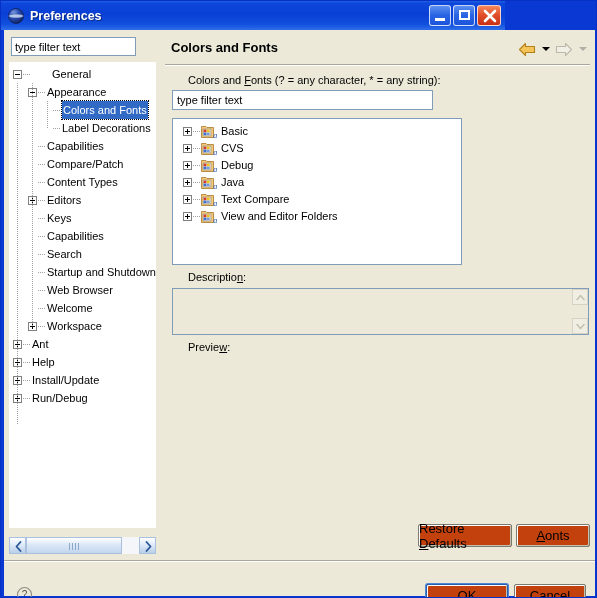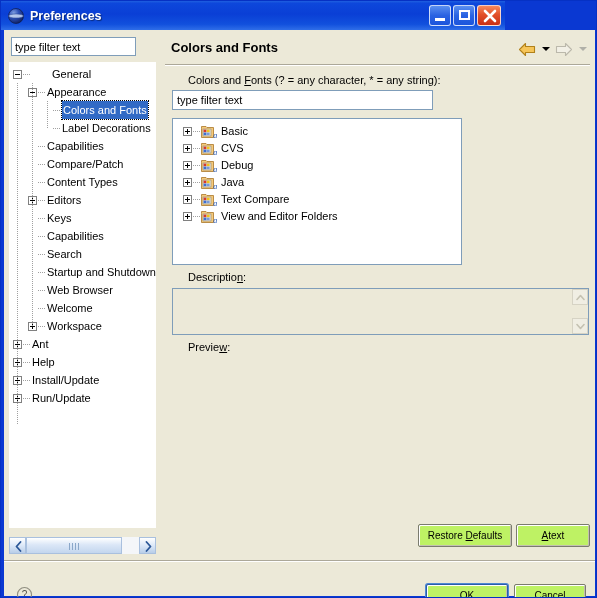"Run/Update" span.tlabel { text: Run/Update -> Run/Debug }
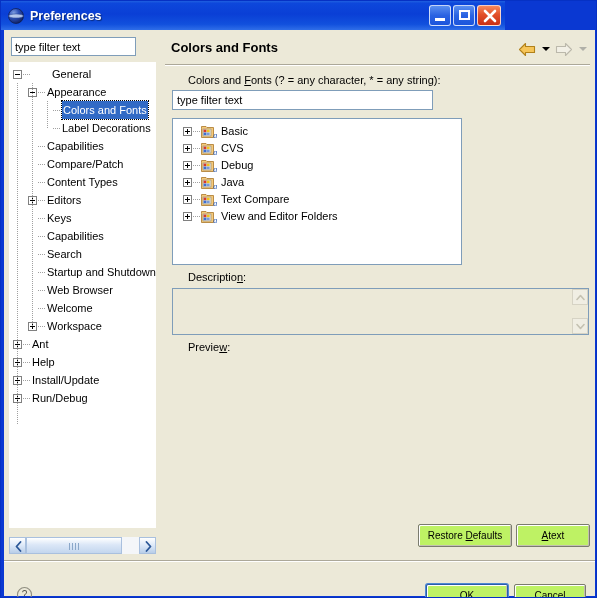"Restore Defaults" .btn { background: #bef264 -> #c2410c; font-size: 10px -> 13px }
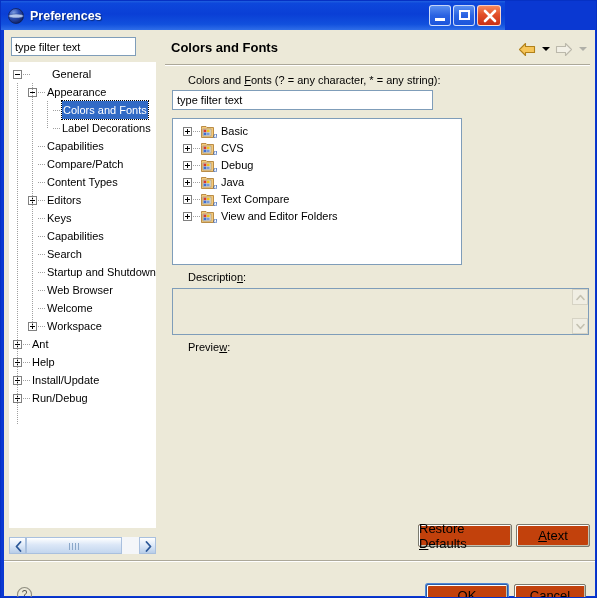"text" span { text: text -> onts }
